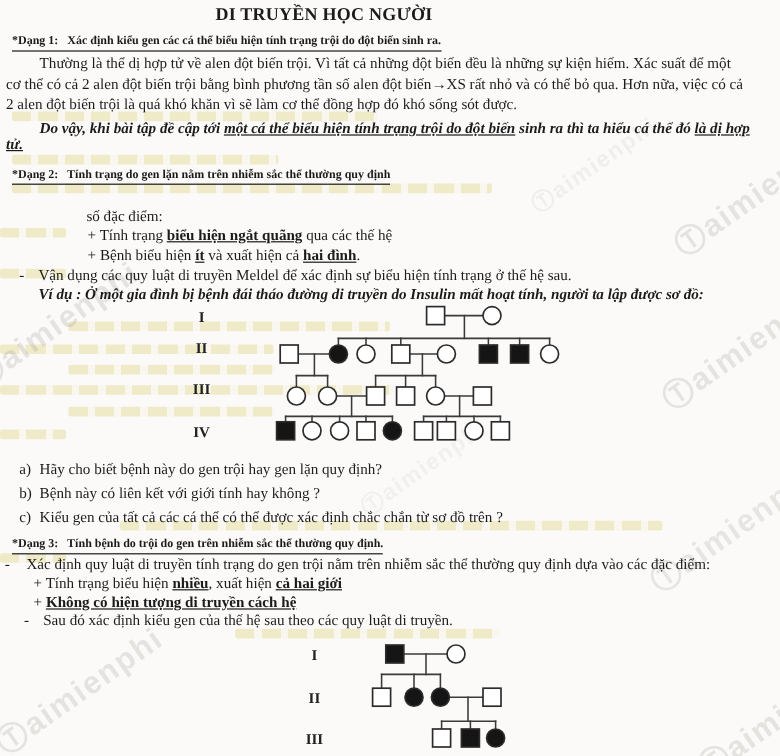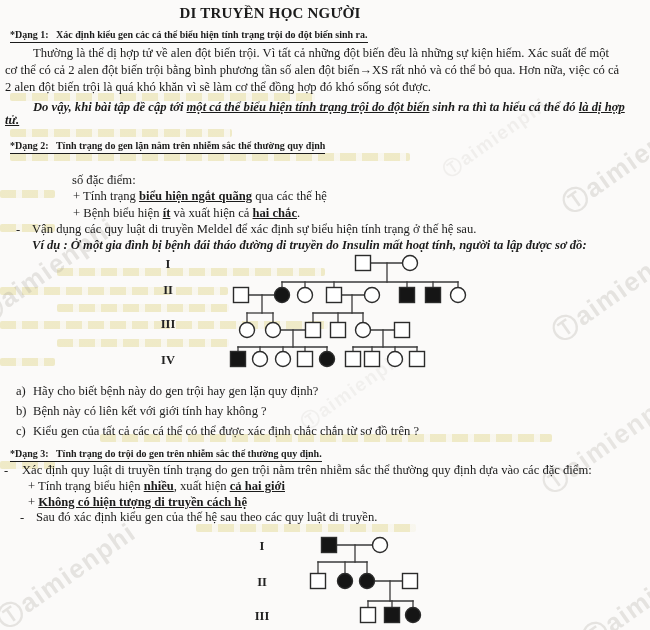"hai chắc" span.b { text: chắc -> đình }
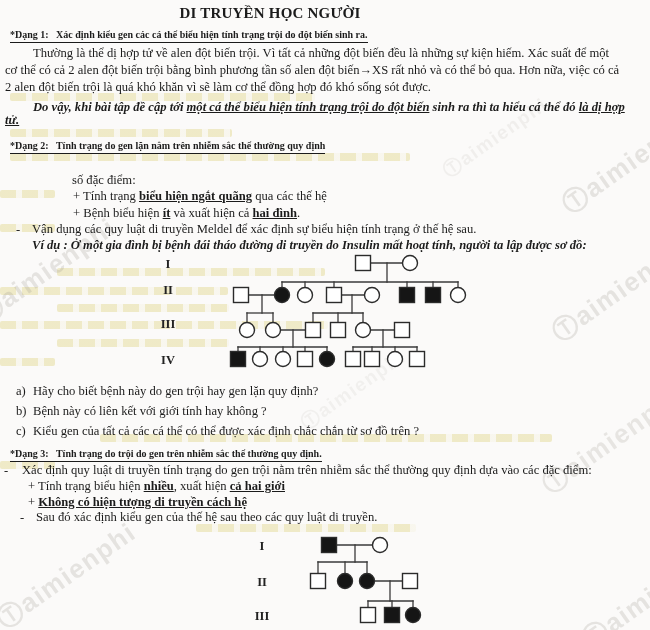"*Dạng 3: Tính trạng do" span { text: trạng -> bệnh }
